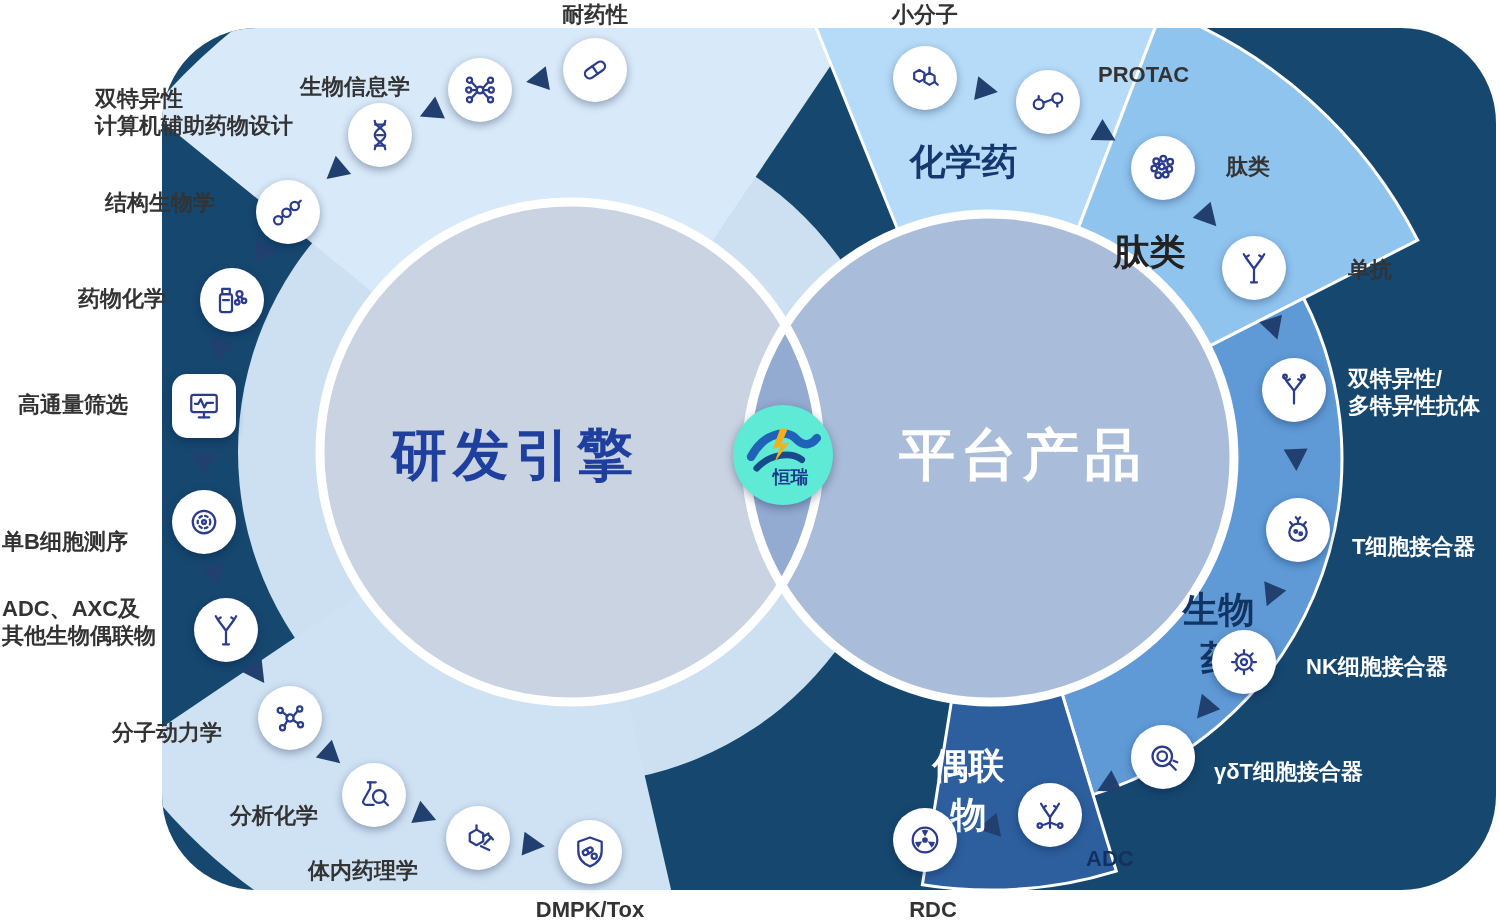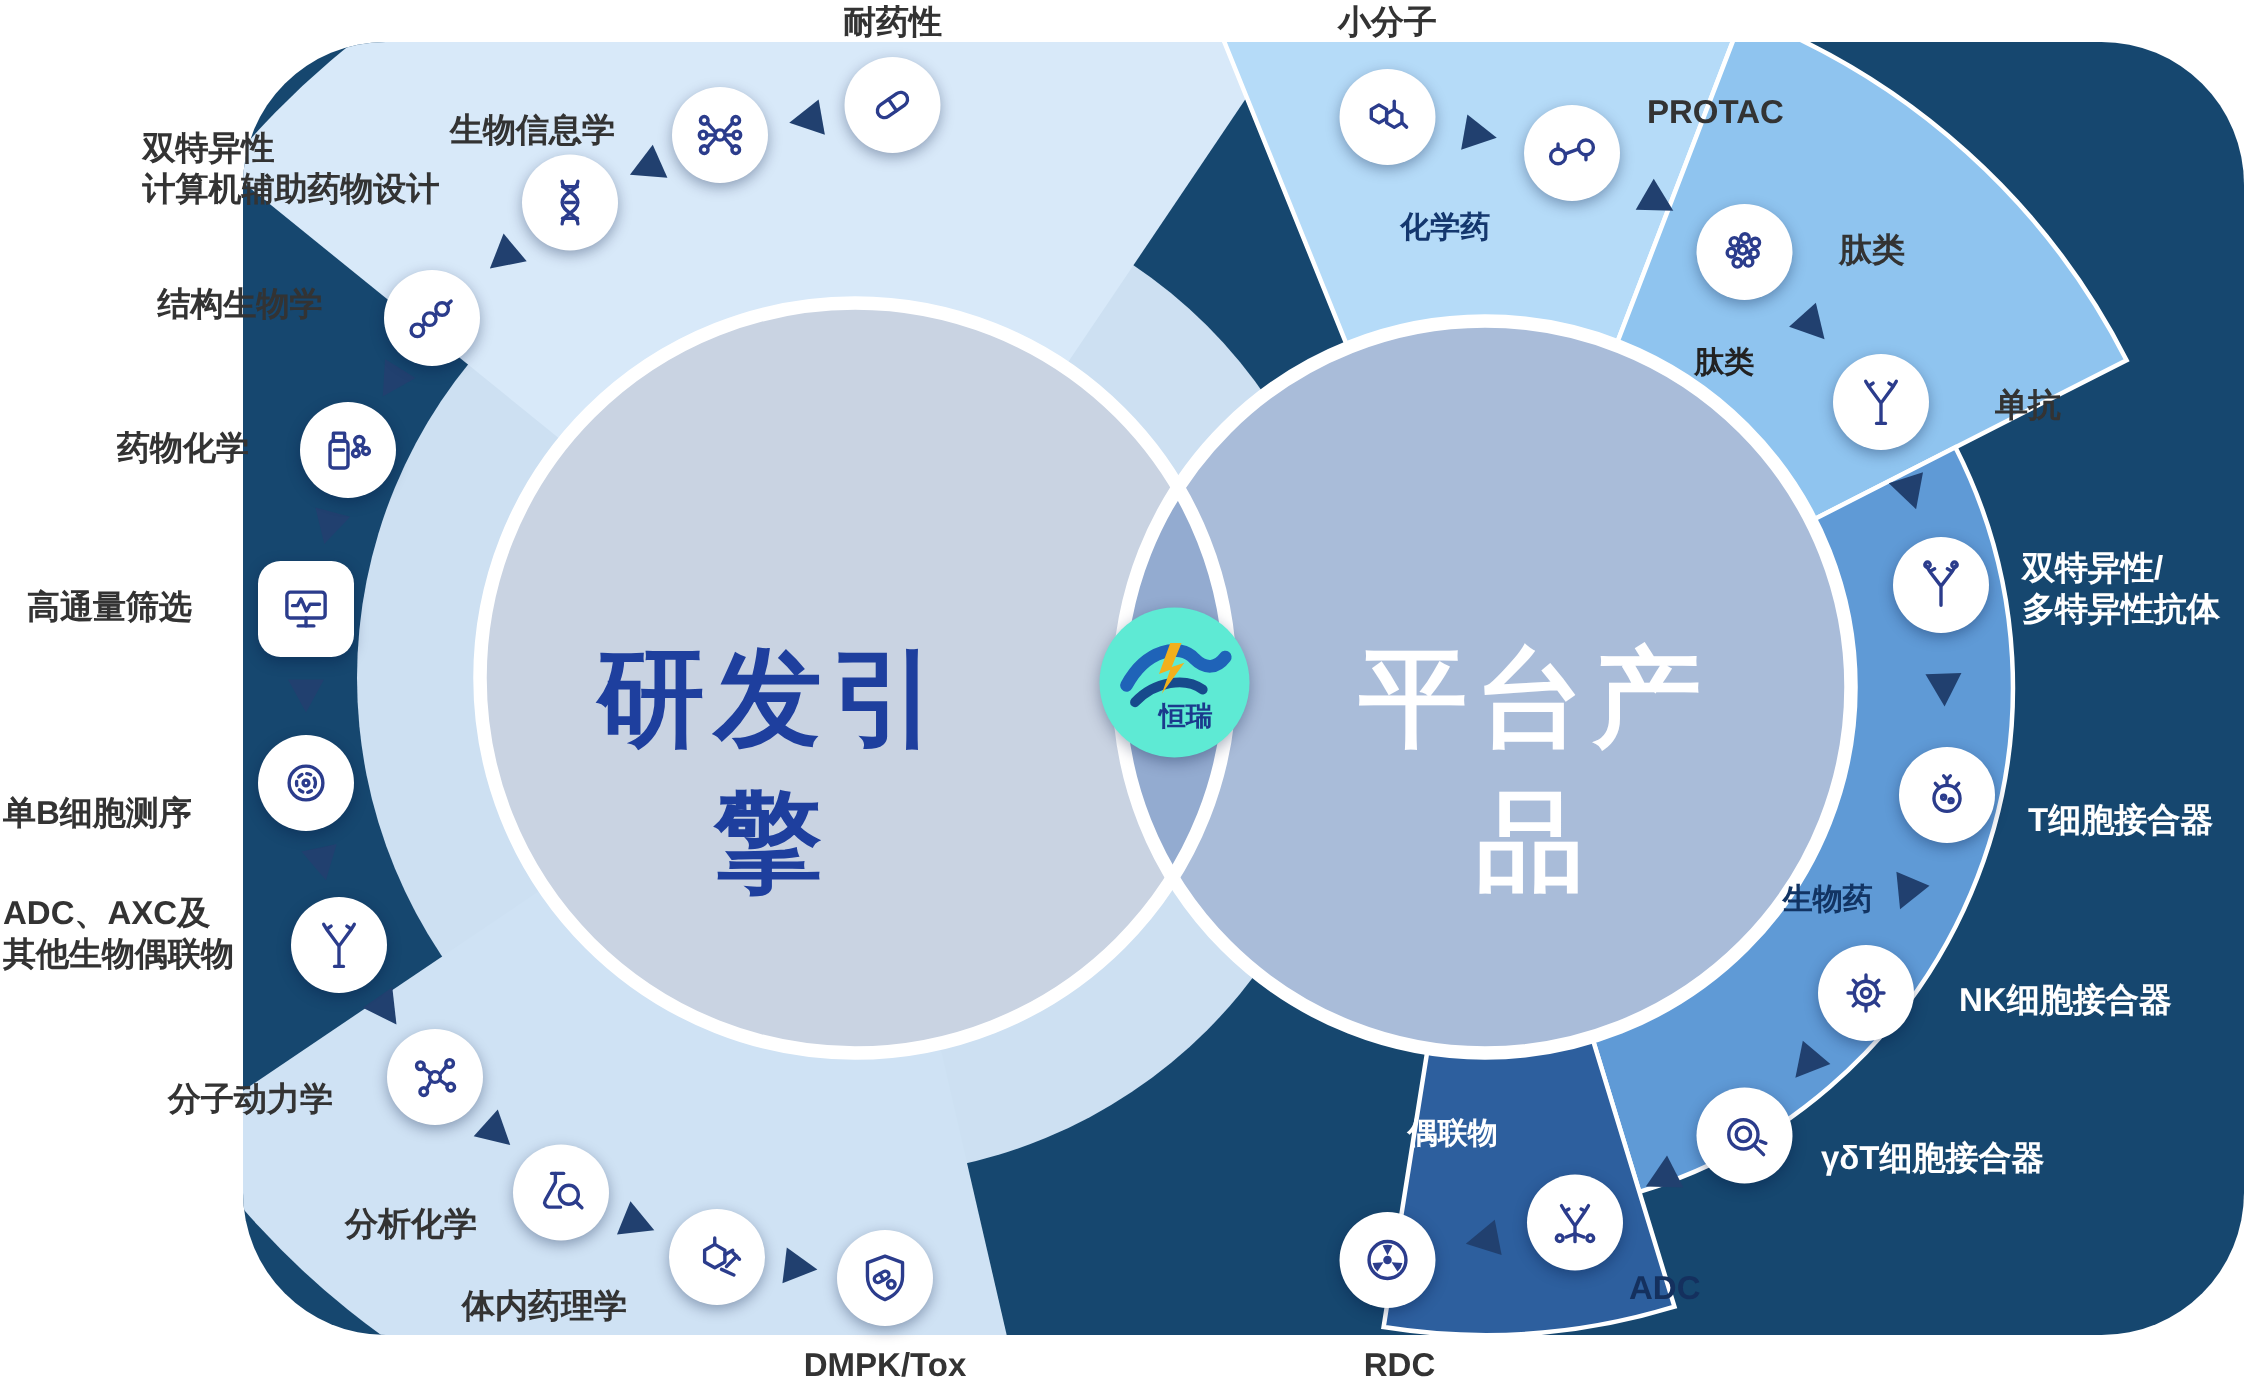"化学药" .sector-label { font-size: 20px -> 36px }
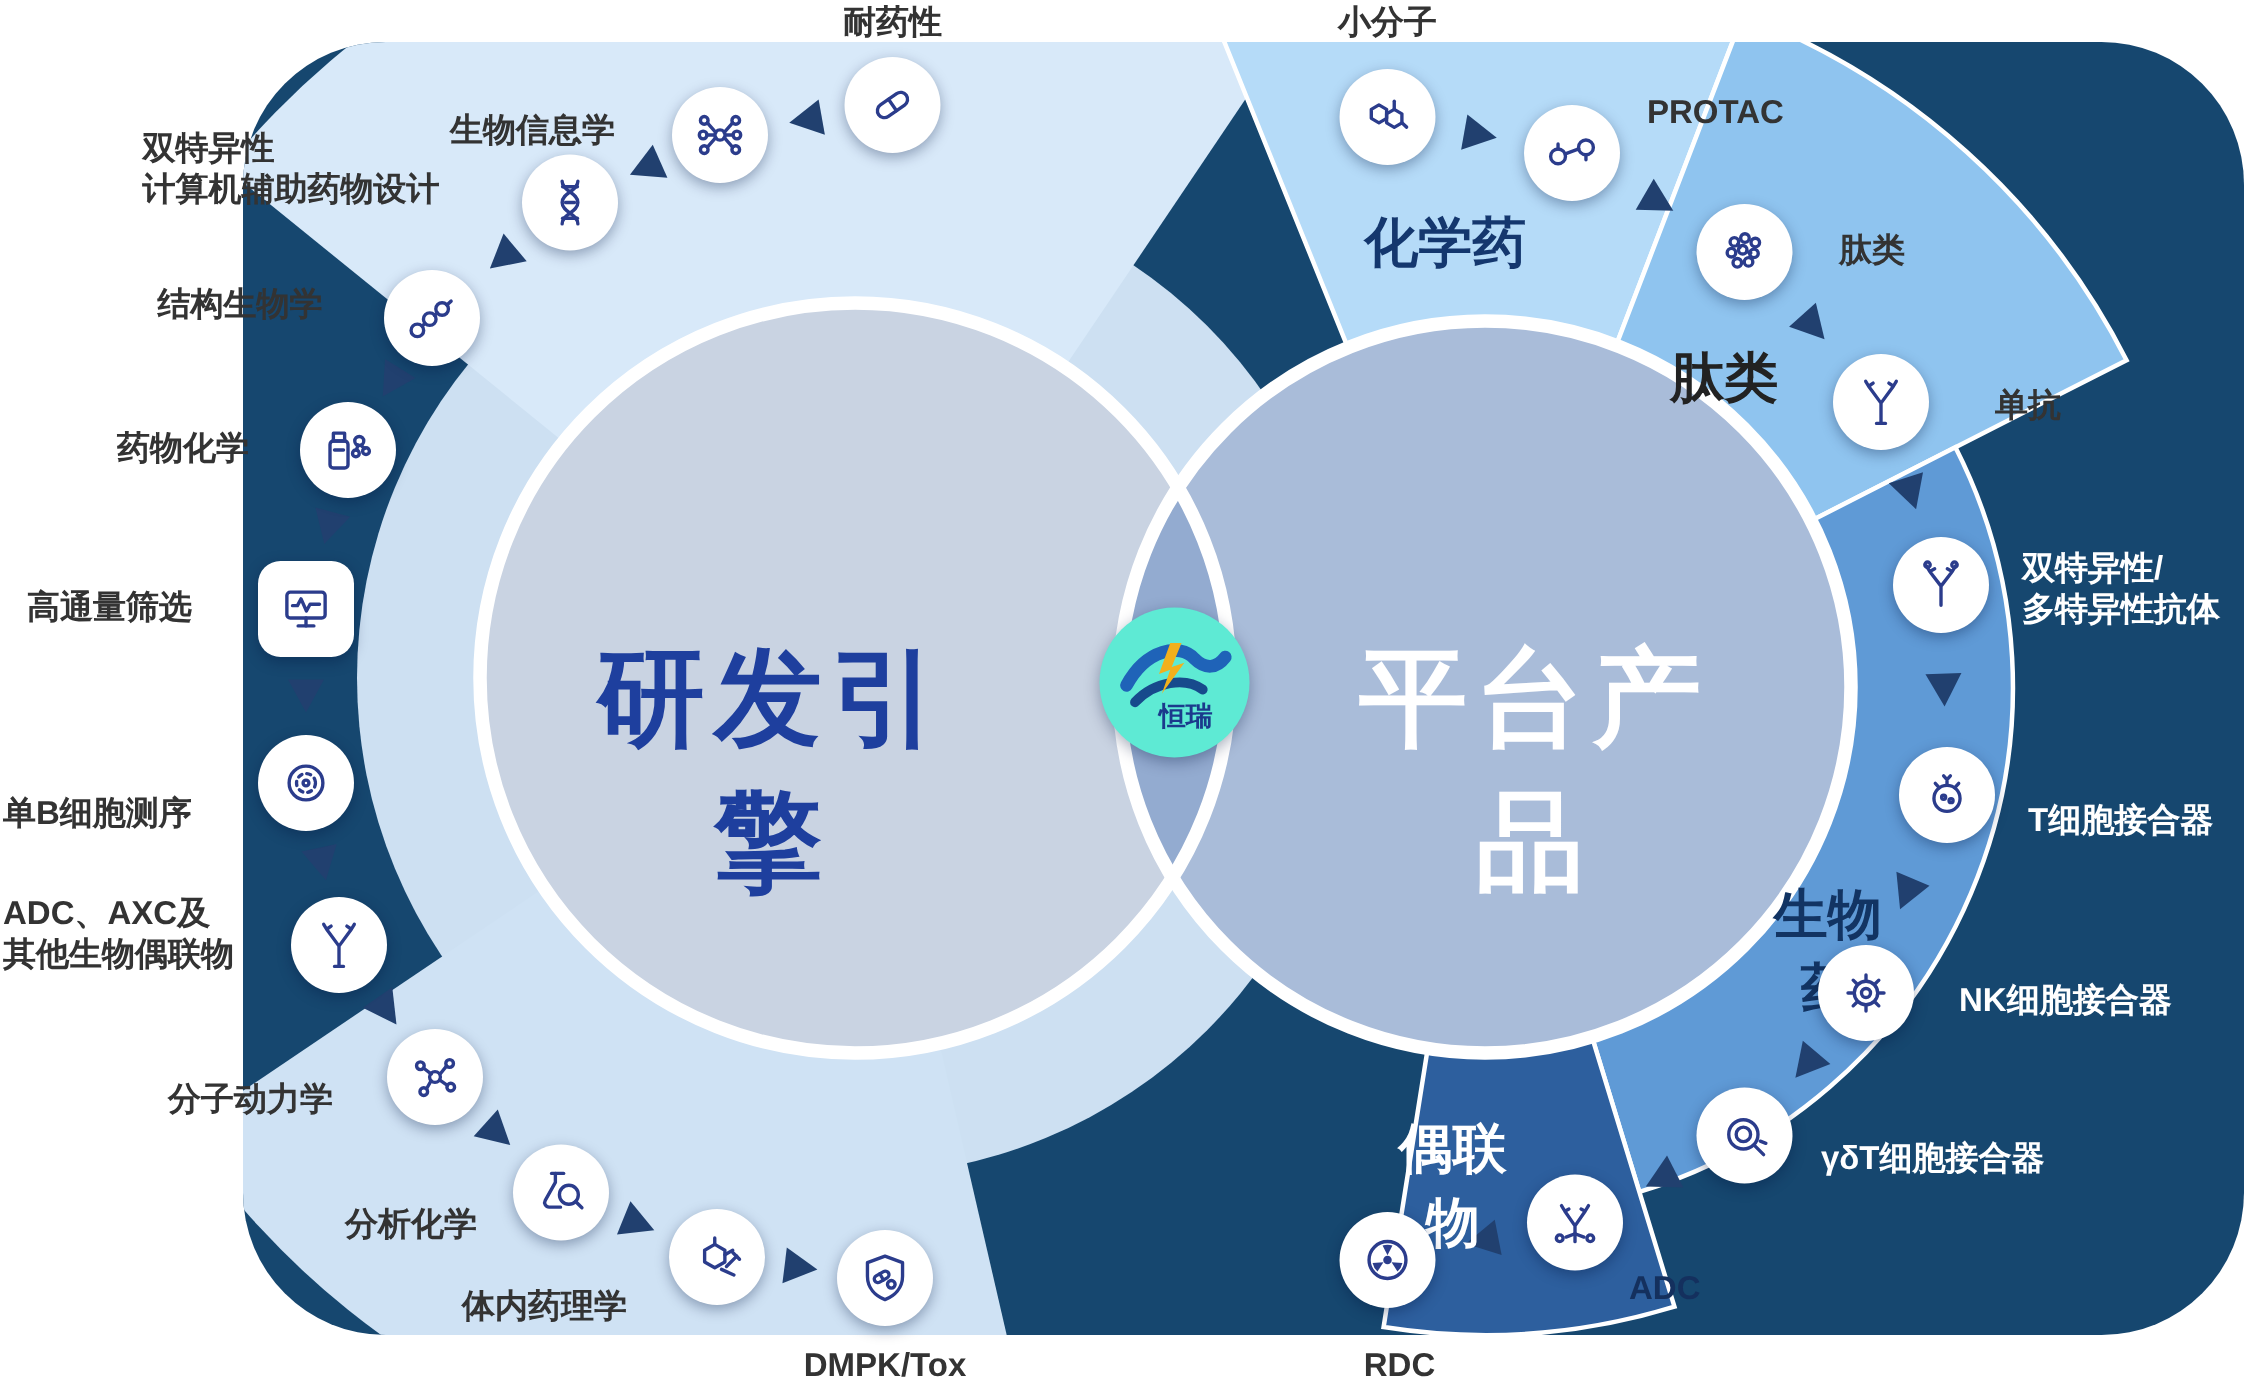"单抗" div.node-label { text-align: center -> right }
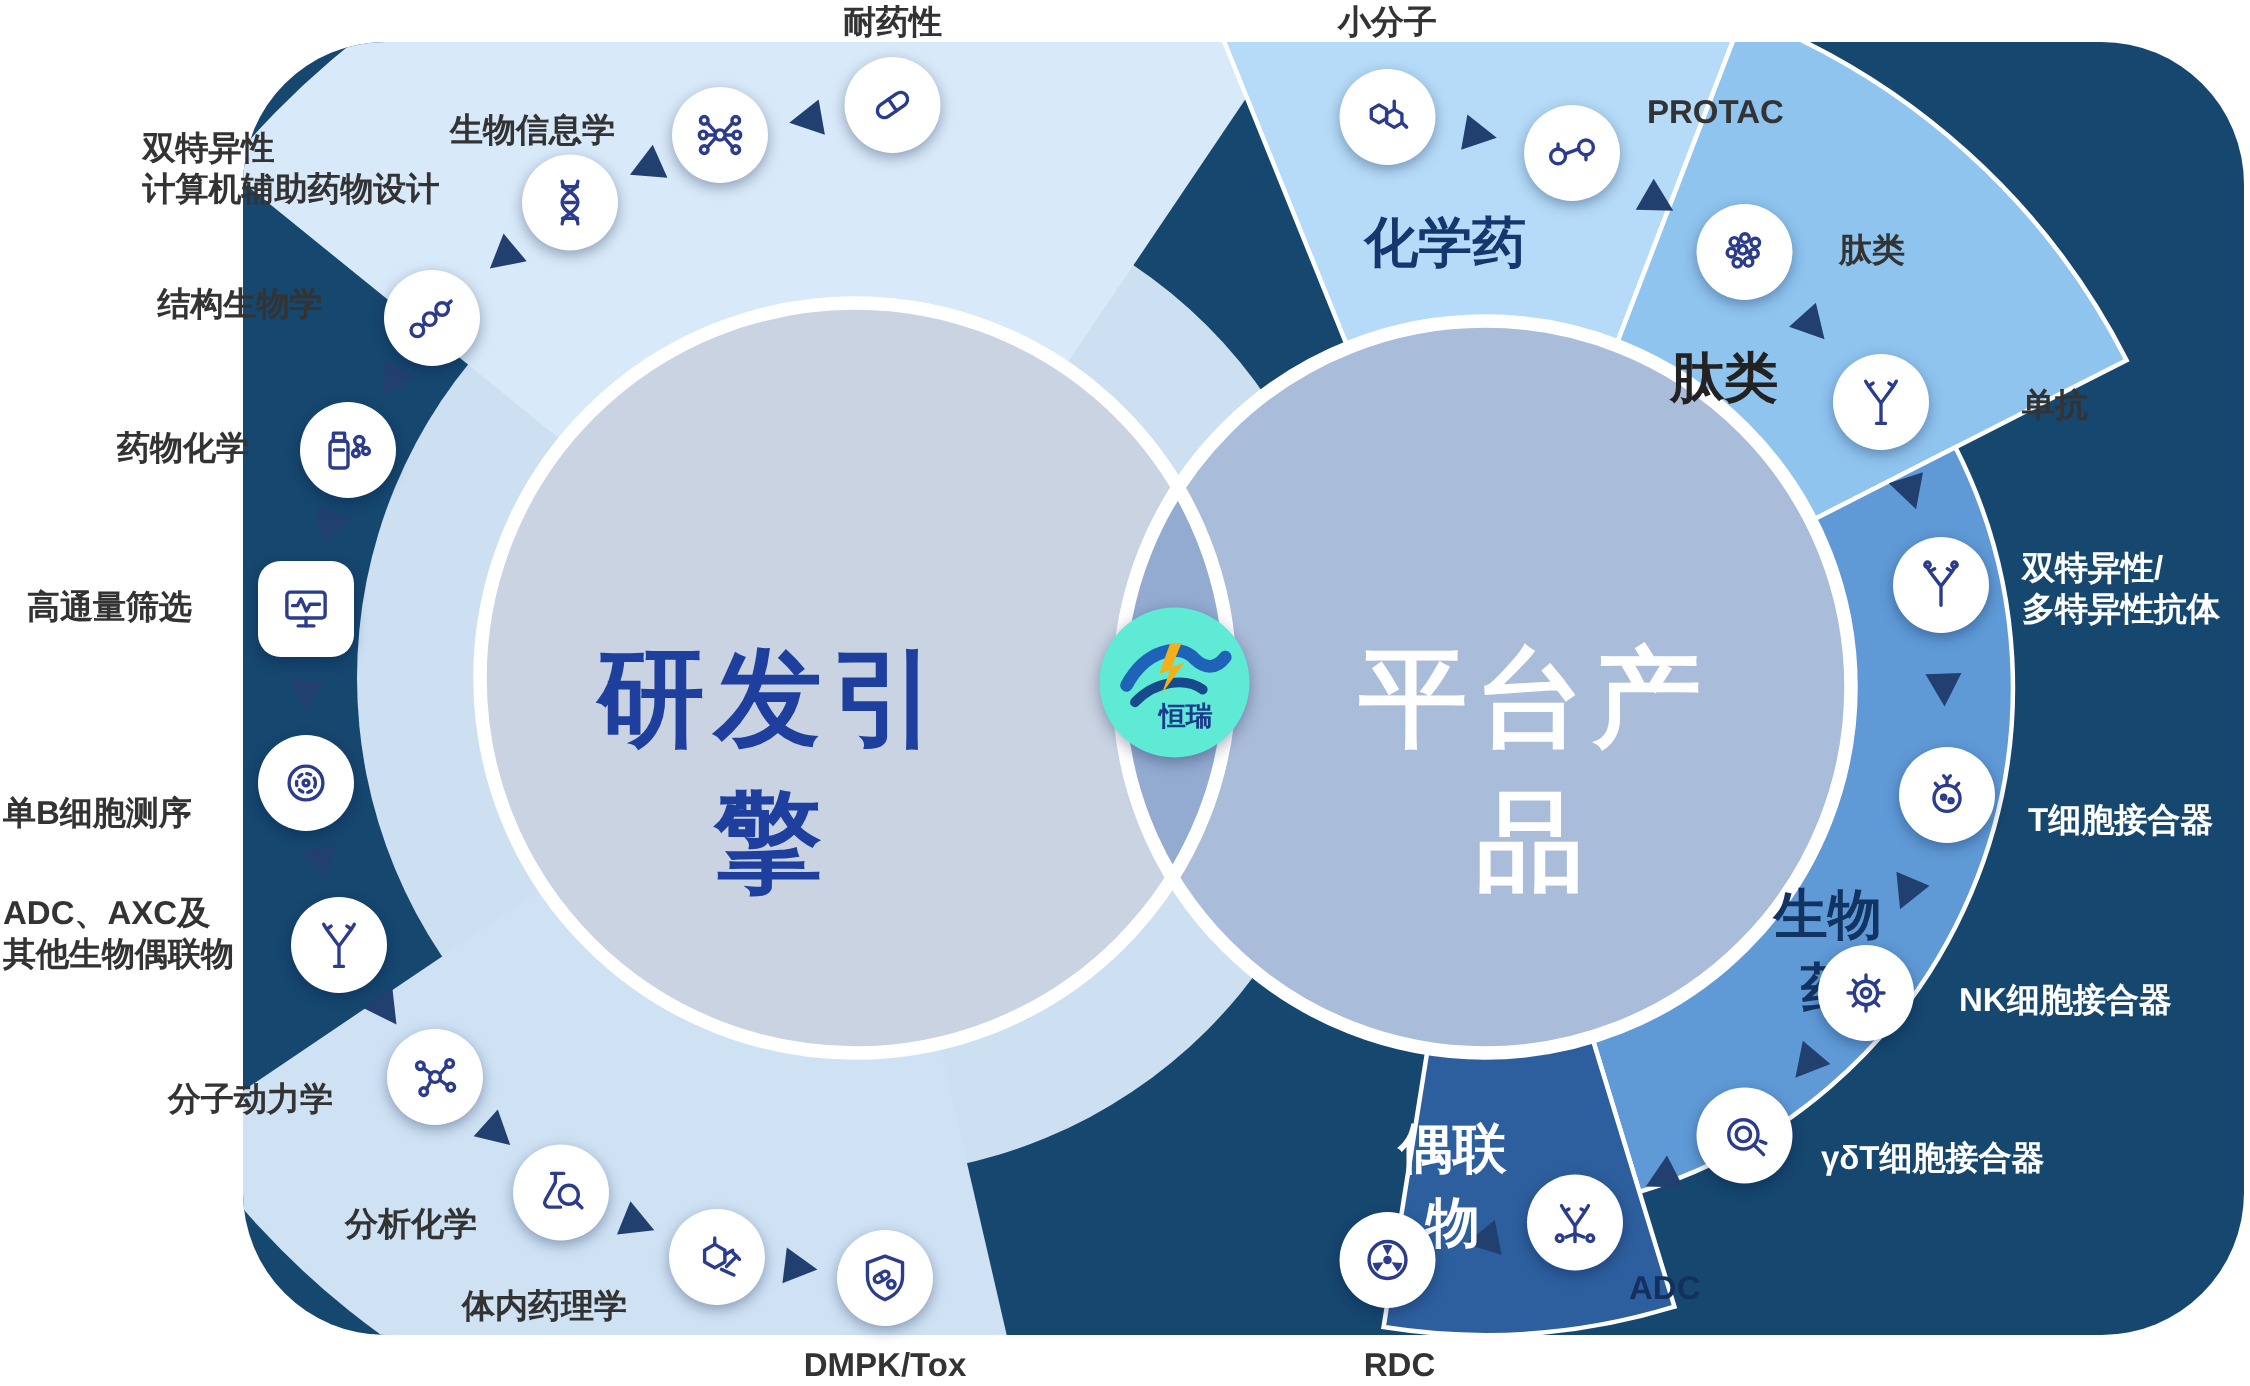"研发引擎" .circle-title { font-size: 72px -> 56px }
